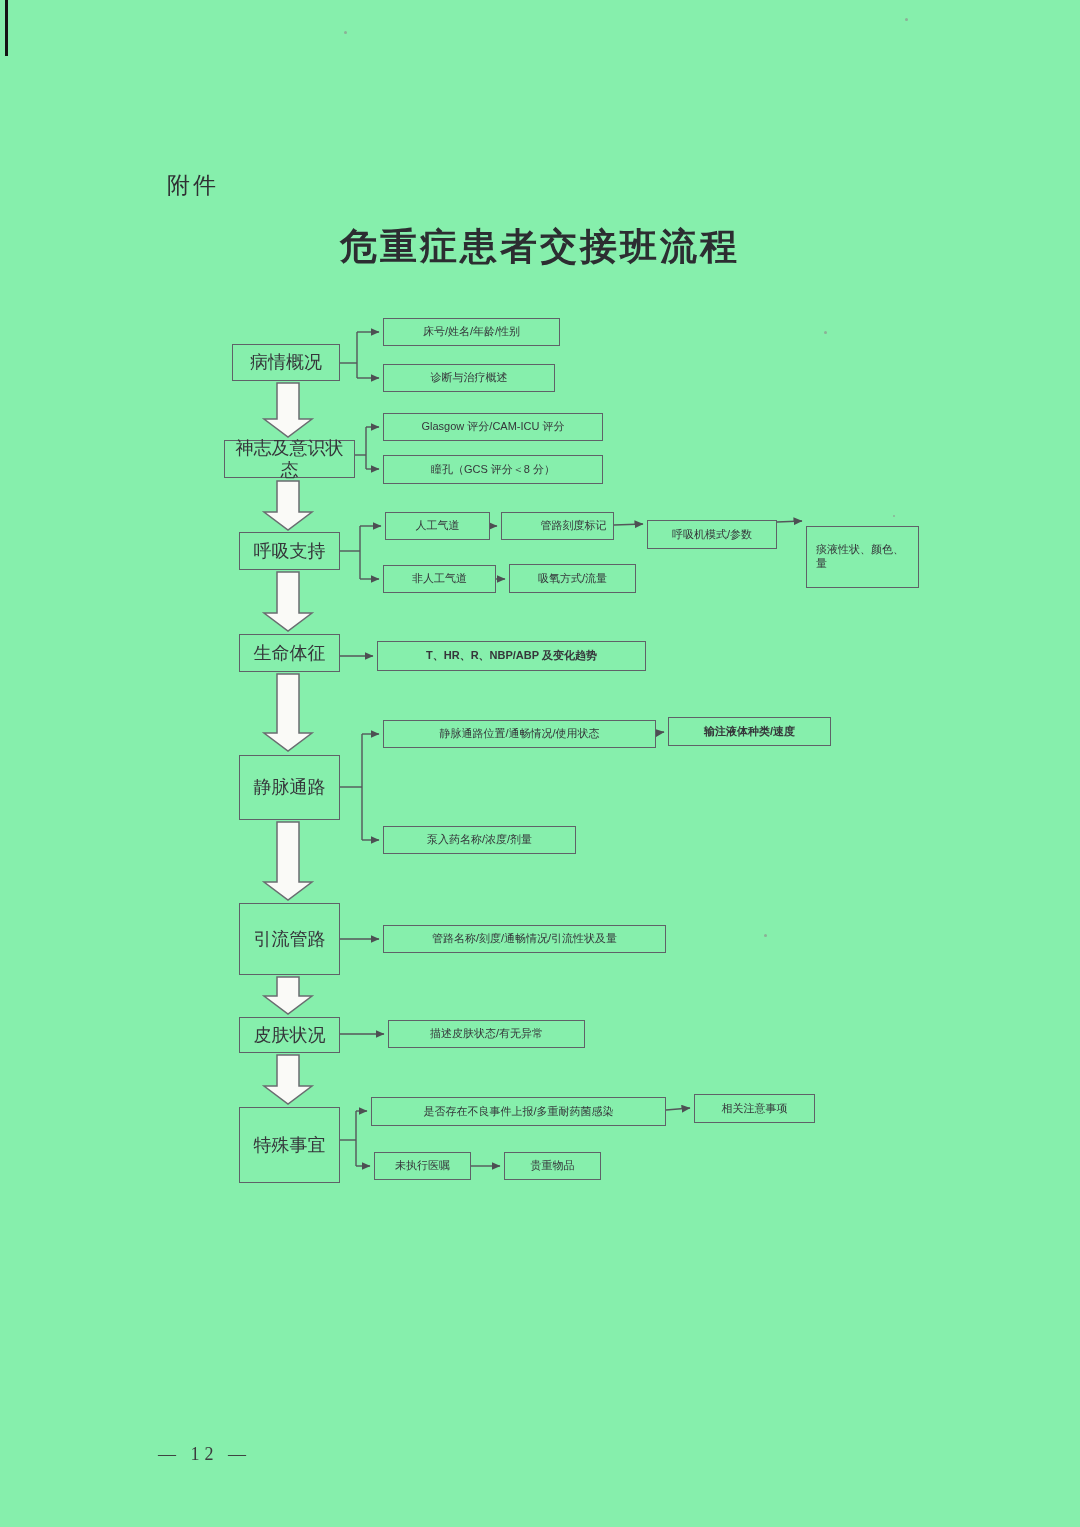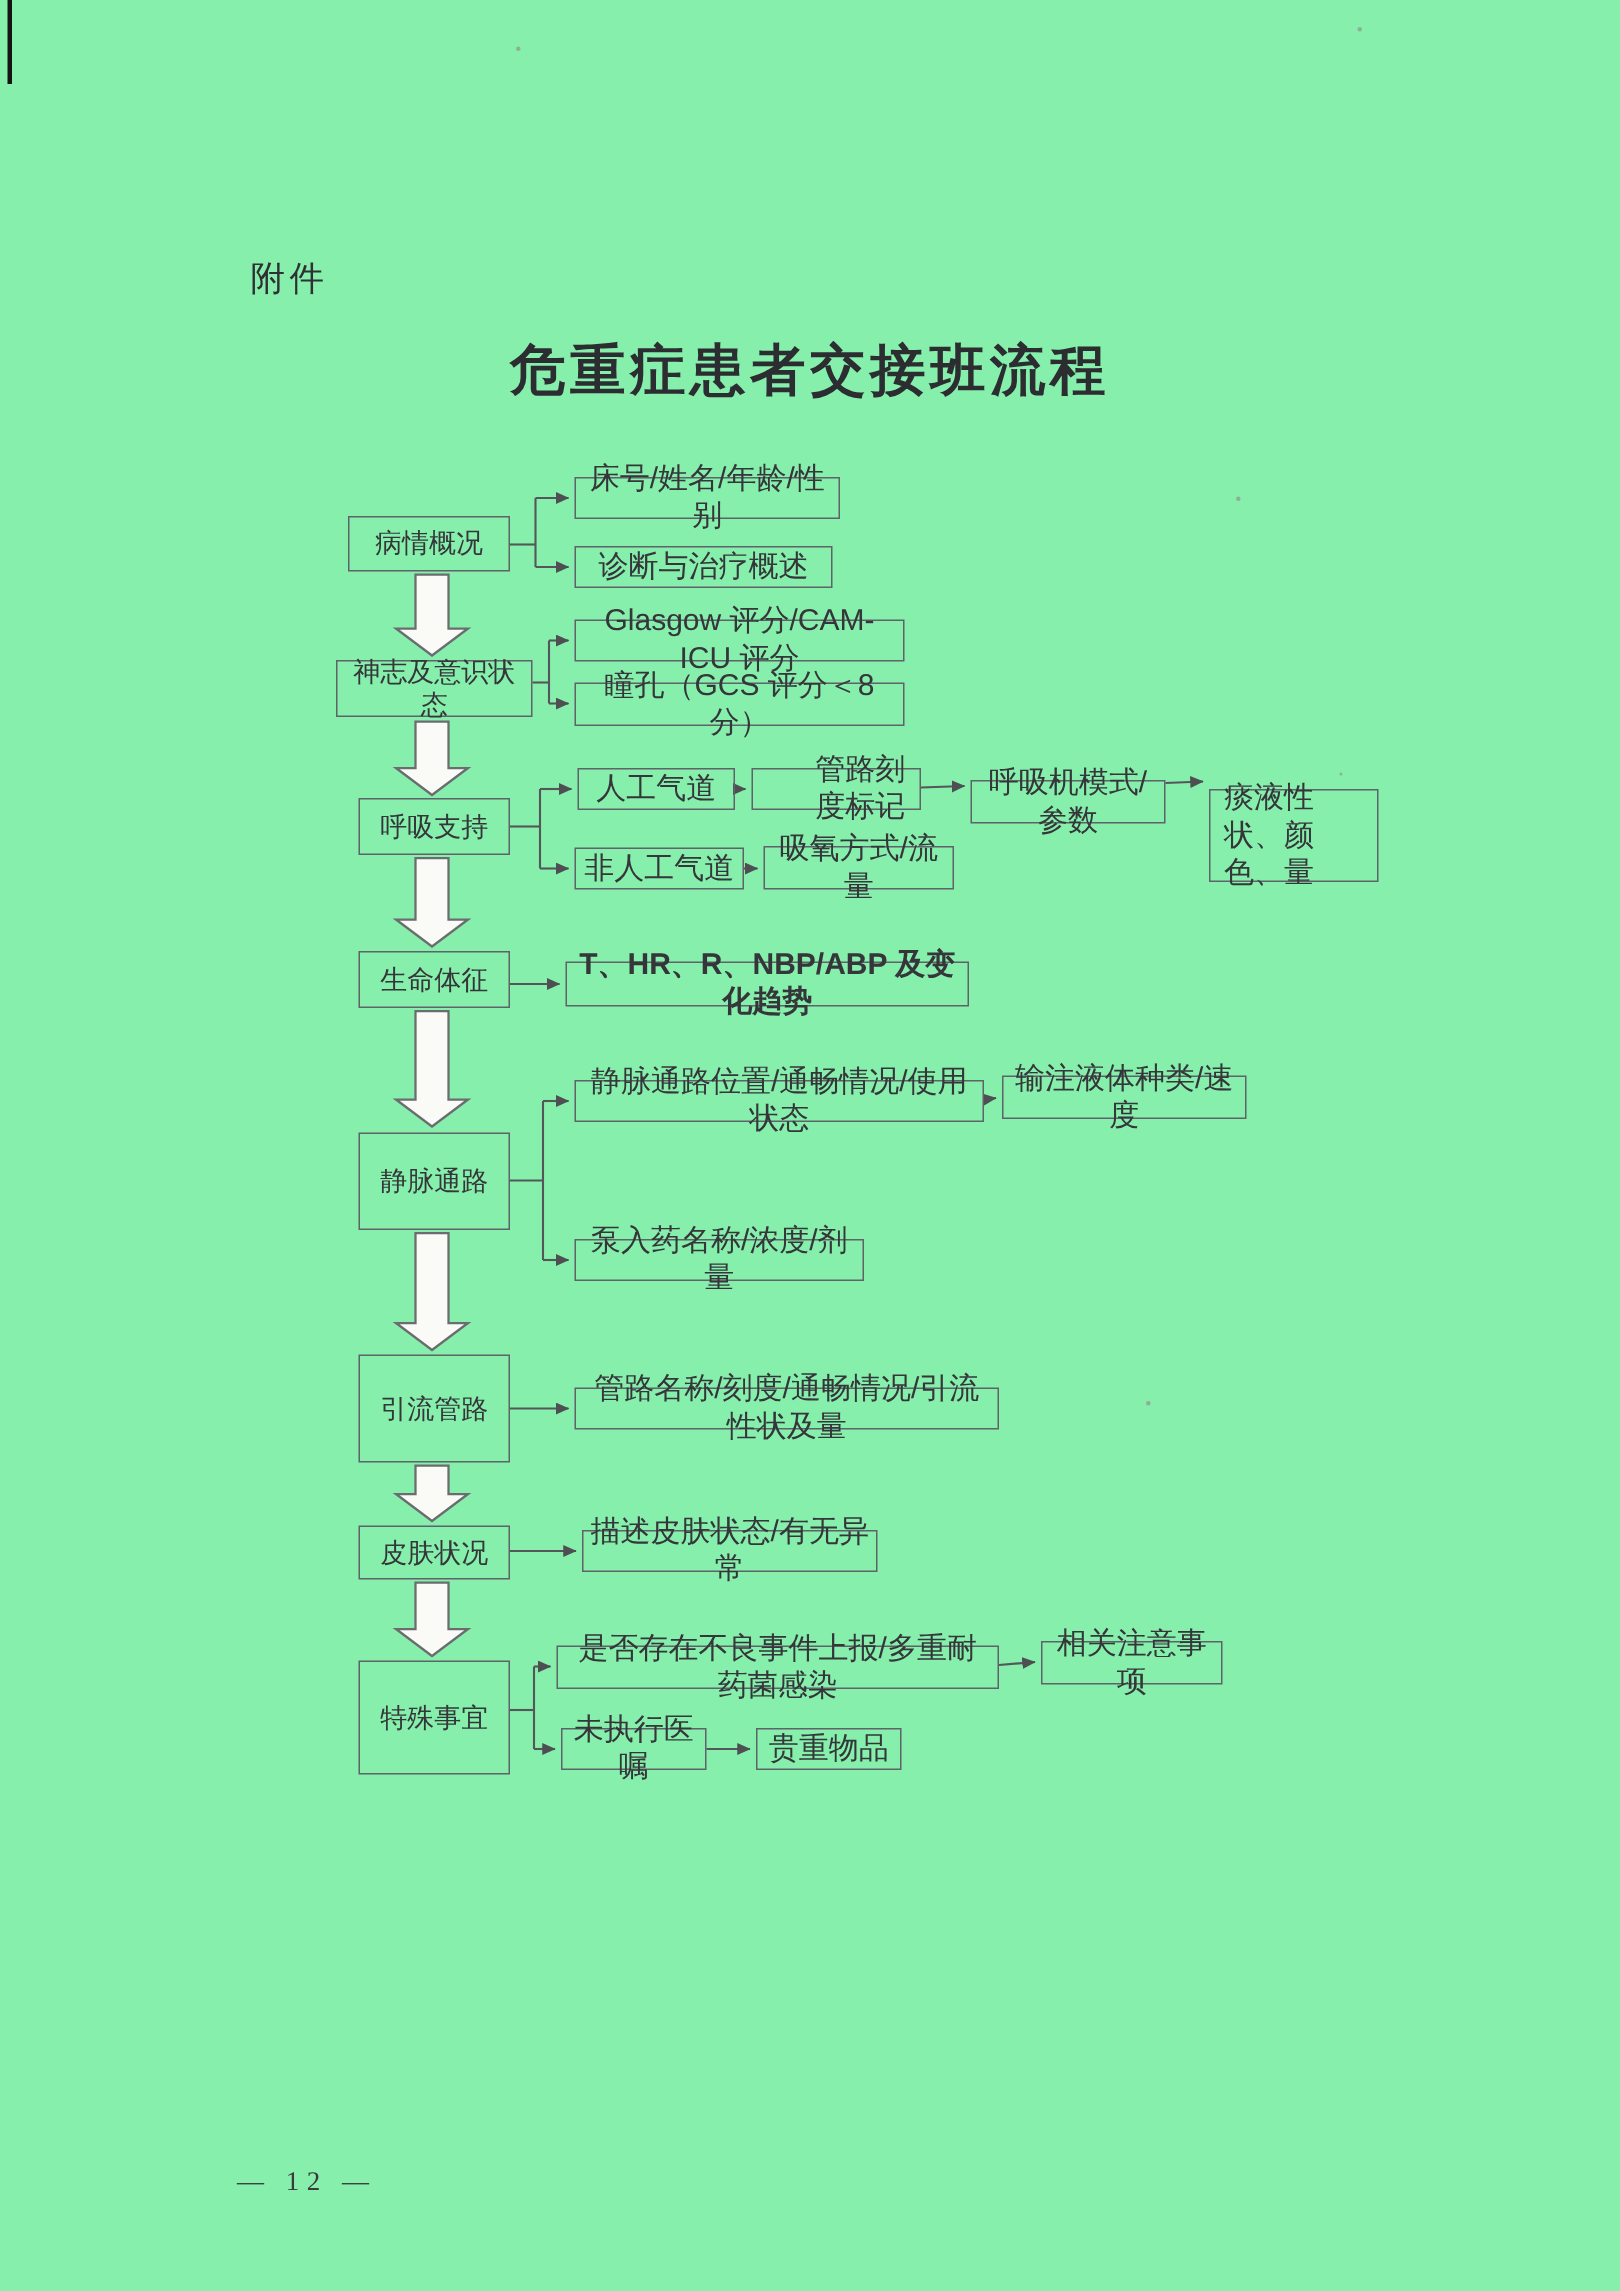"床号/姓名/年龄/性别" .node.small { font-size: 20px -> 11px }
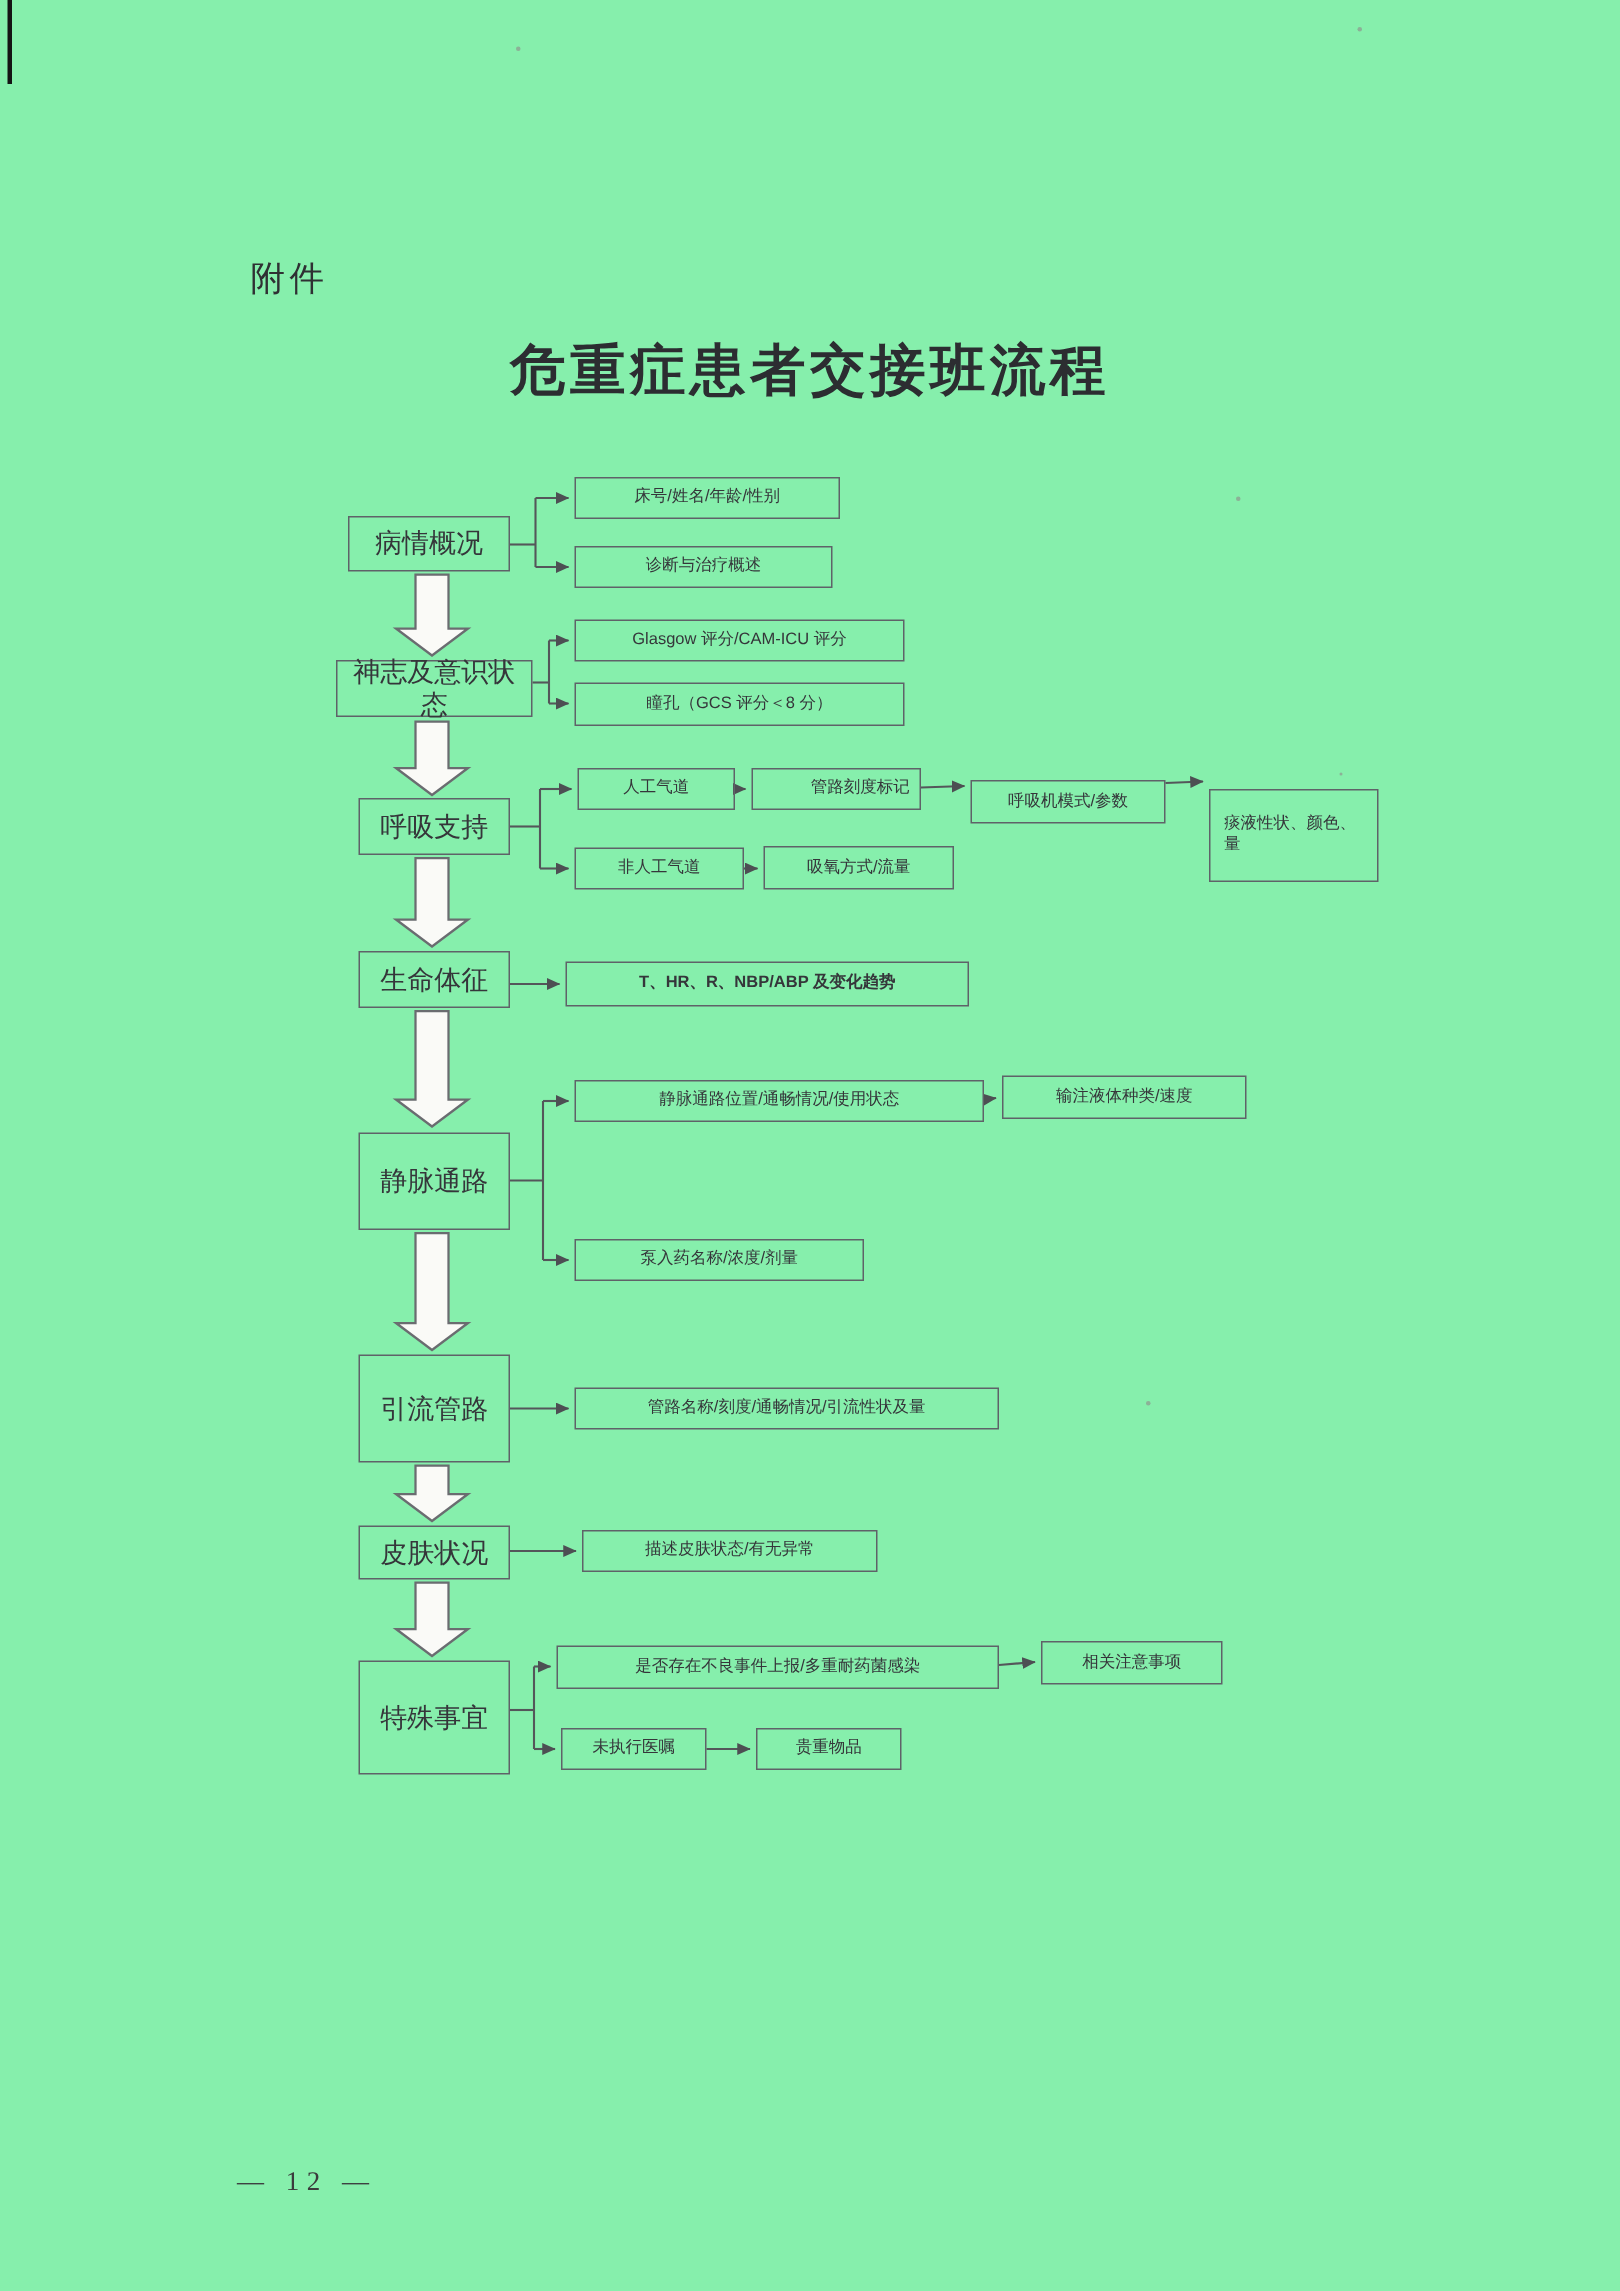"输注液体种类/速度" div.node { font-weight: none -> bold }
